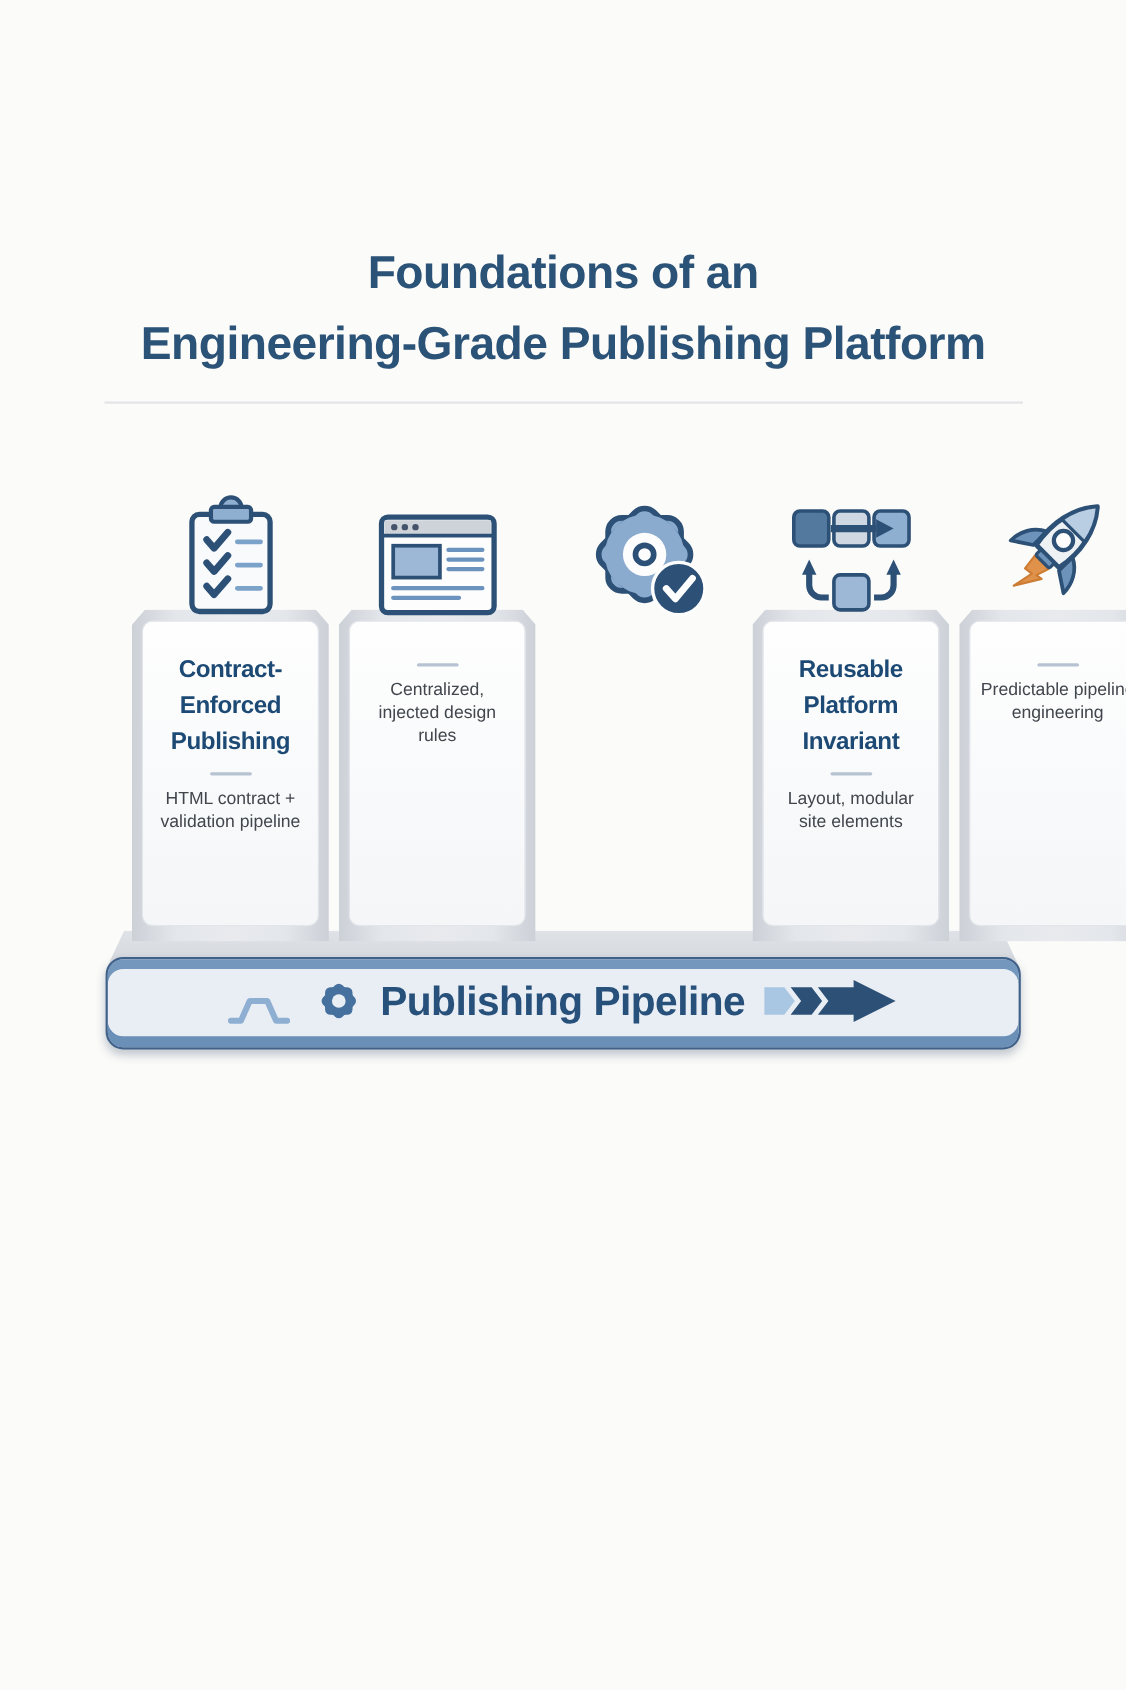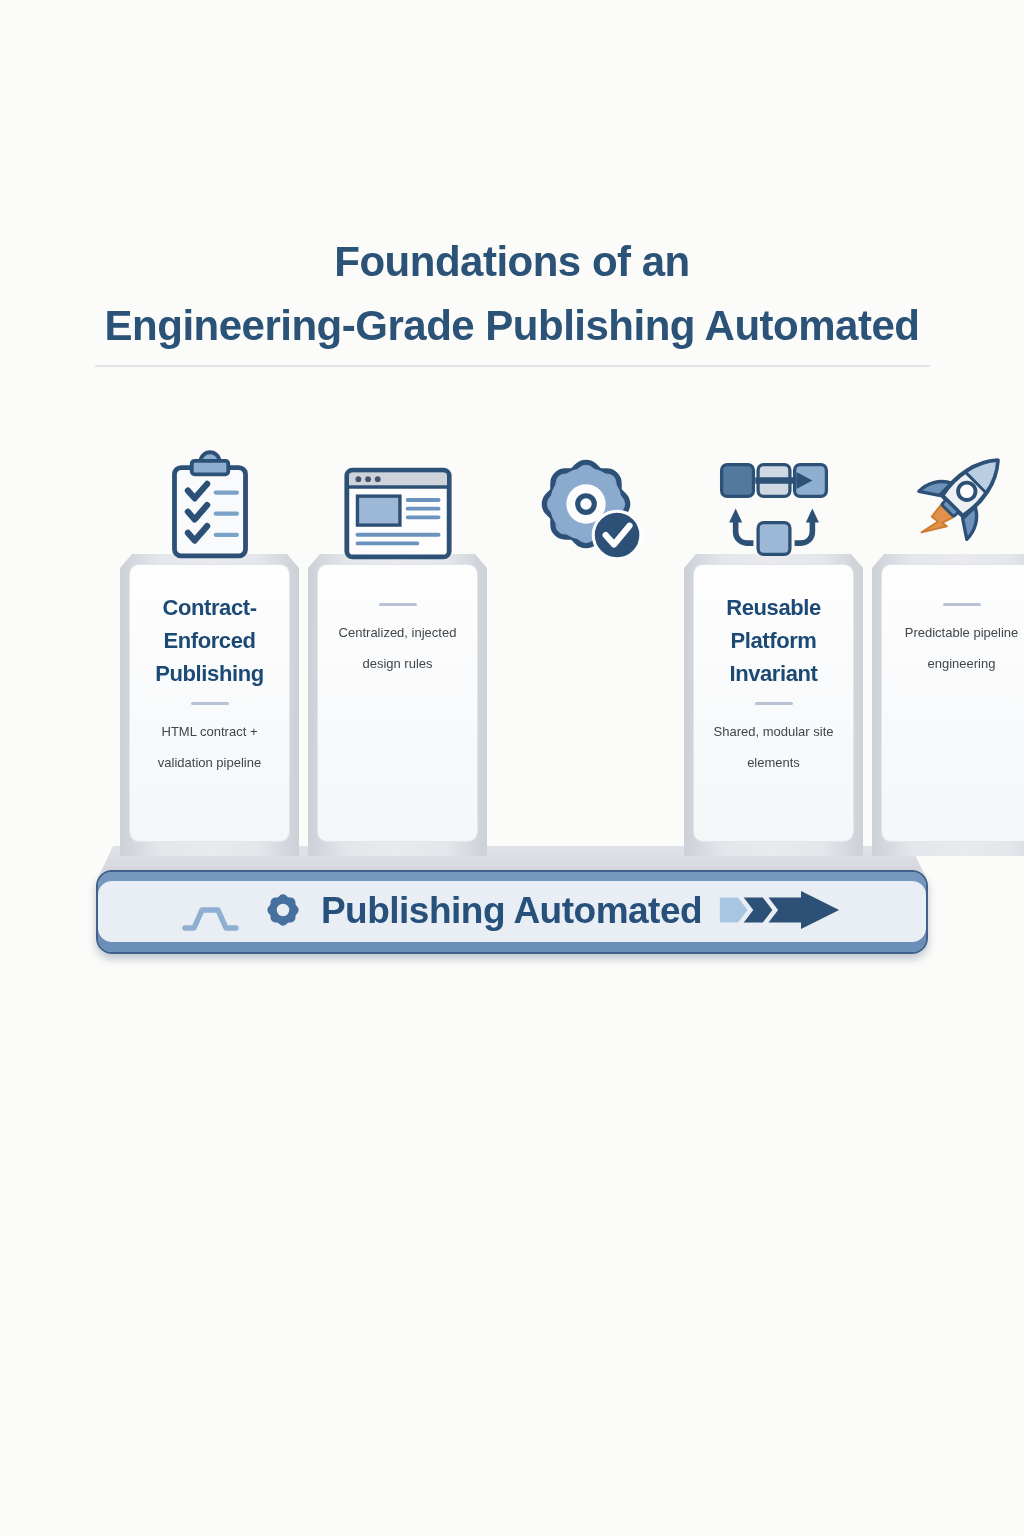"Foundations of an" .header { top: 230px -> 216px }
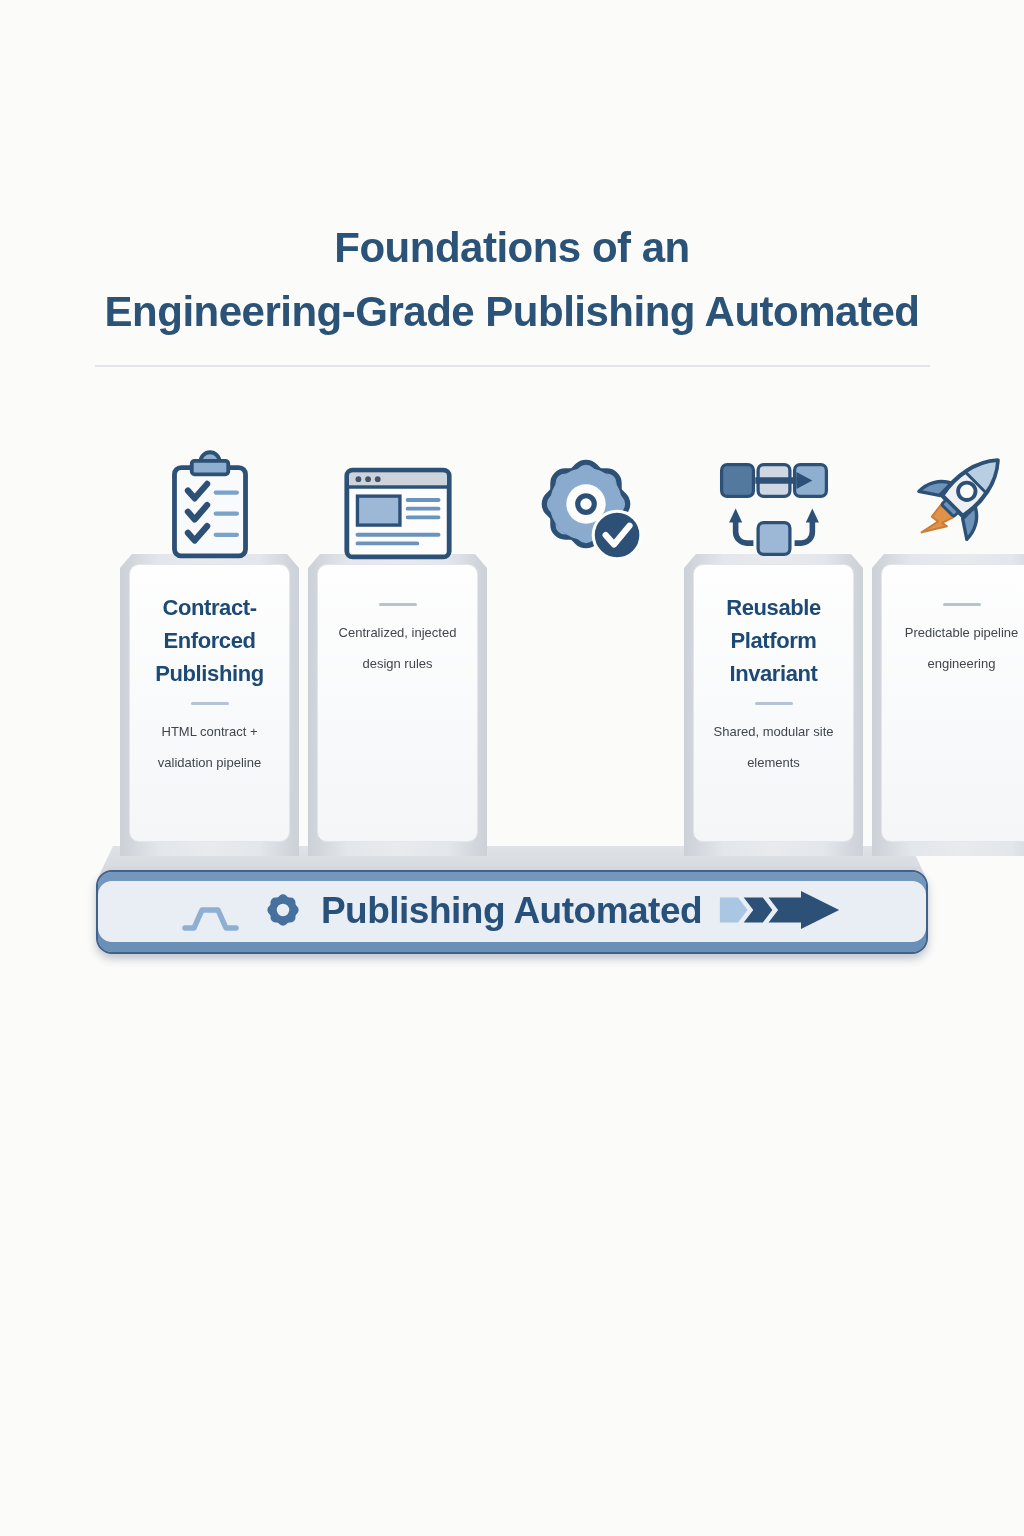"Engineering-Grade Publishing Automated" div.title-line { text: Automated -> Platform }
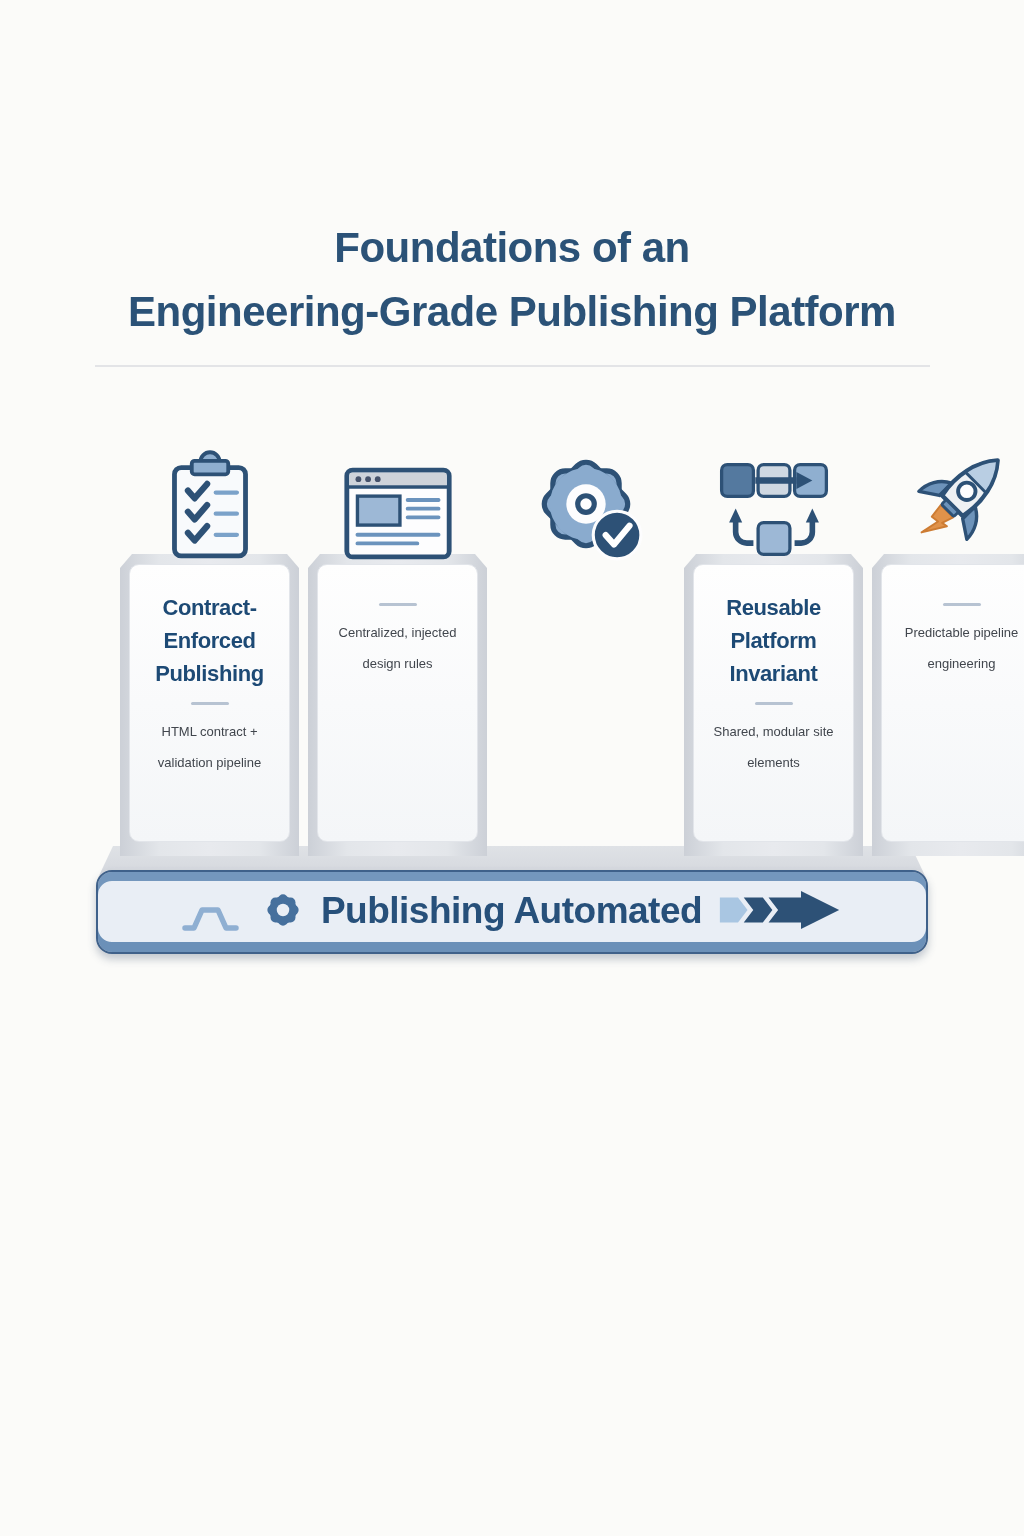"Centralized, injected design rules" .pillar-desc { font-size: 13px -> 16px; line-height: 31px -> 21px }
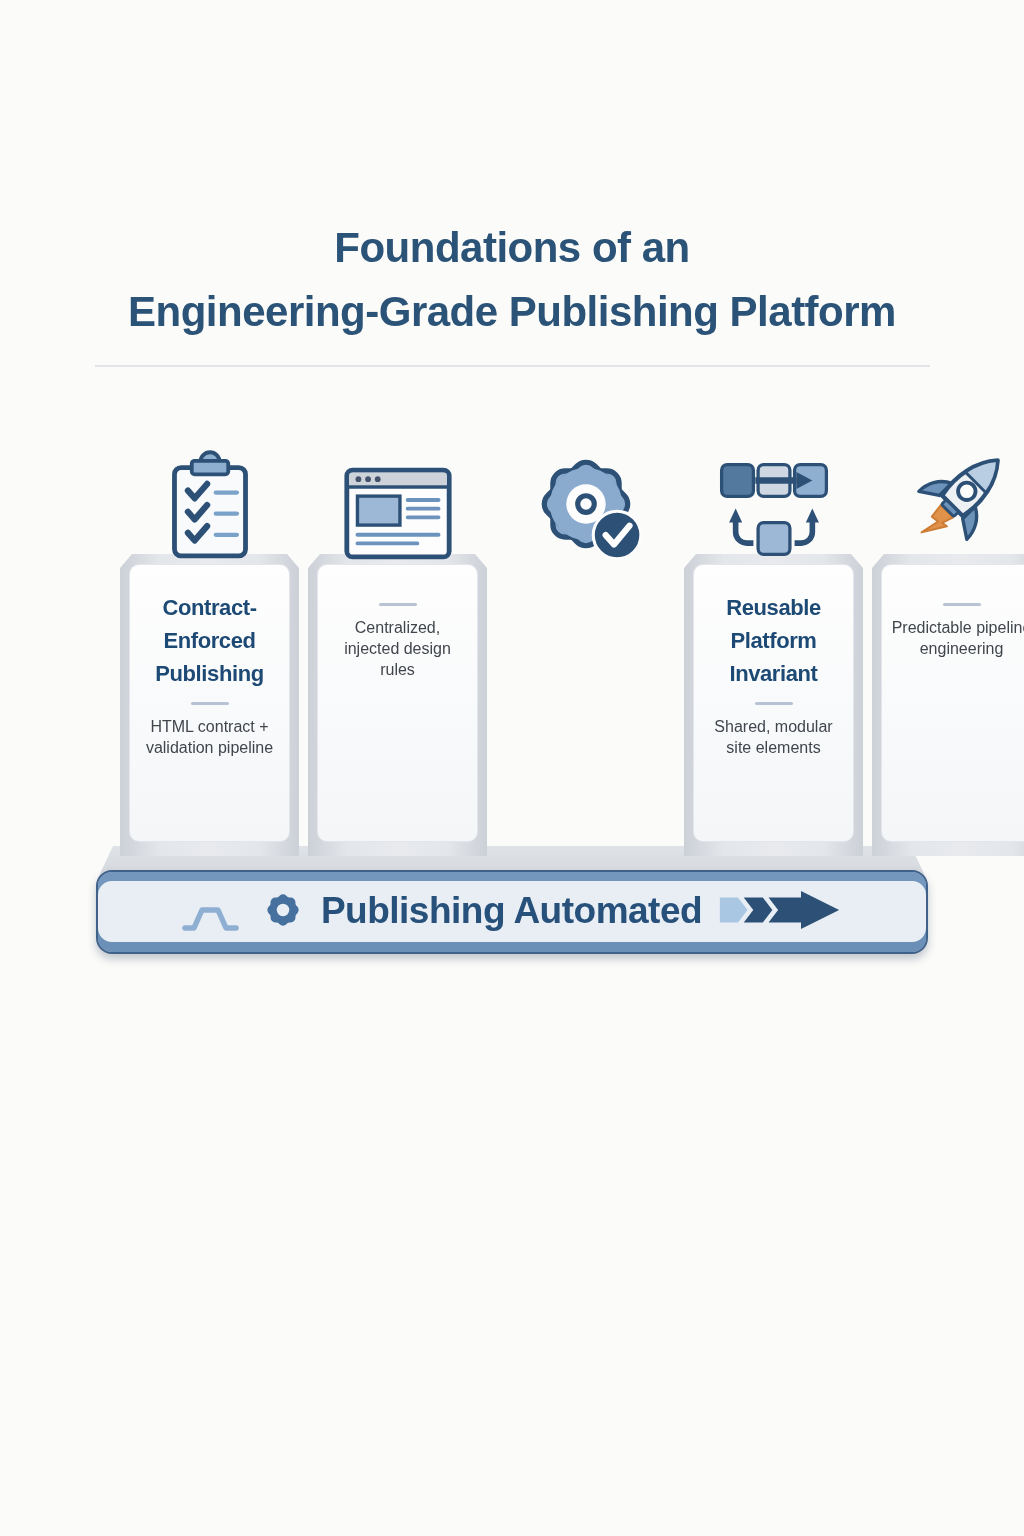"Shared, modular site elements" div.pillar-desc { text: Shared -> Layout }
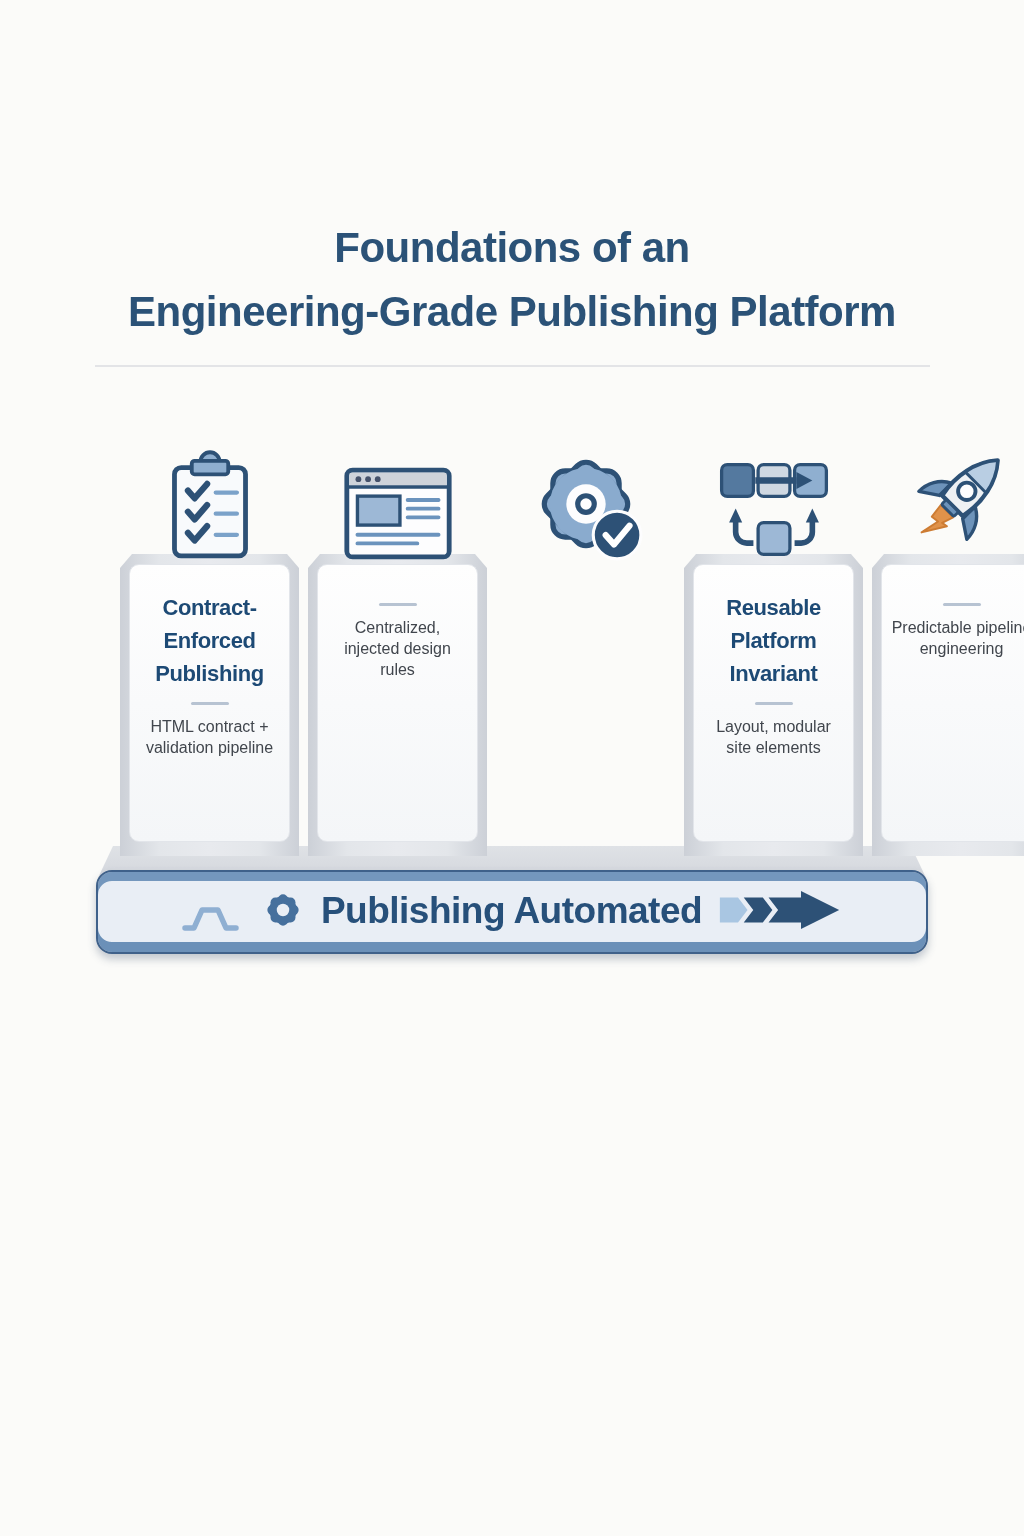"Publishing Automated" span.bar-label { text: Automated -> Pipeline }
